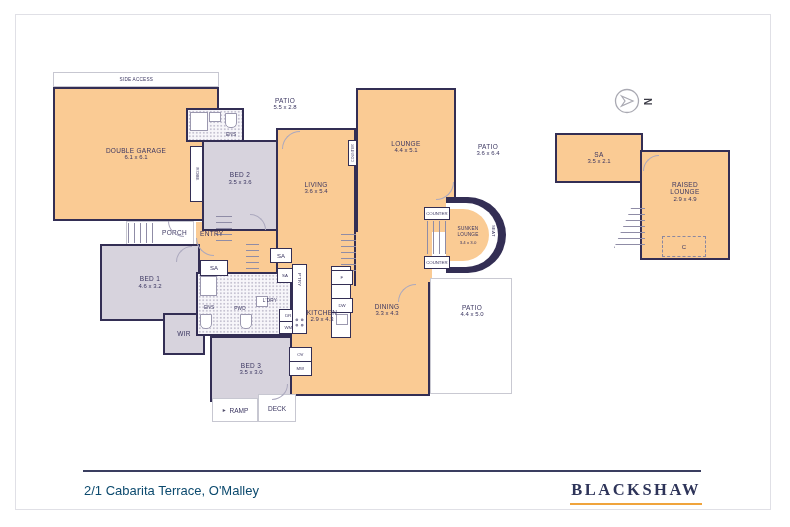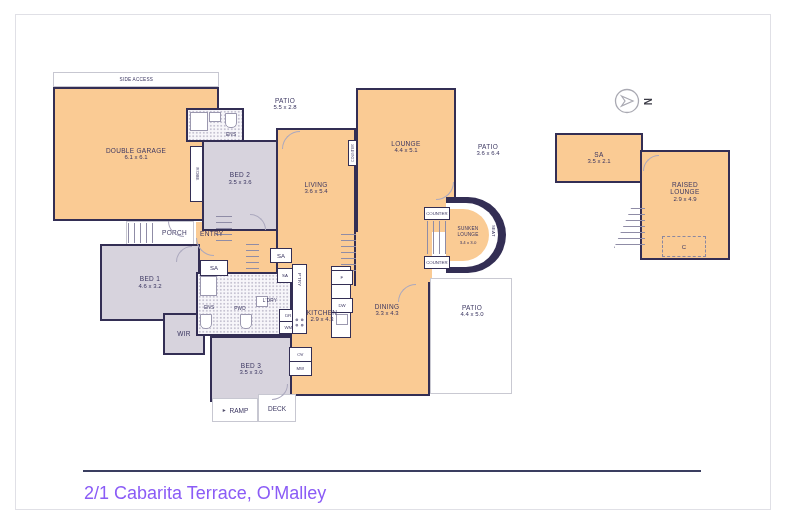"2/1 Cabarita Terrace, O'Malley" .address { color: #8b5cf6 -> #0c4a6e; font-size: 18px -> 13px }
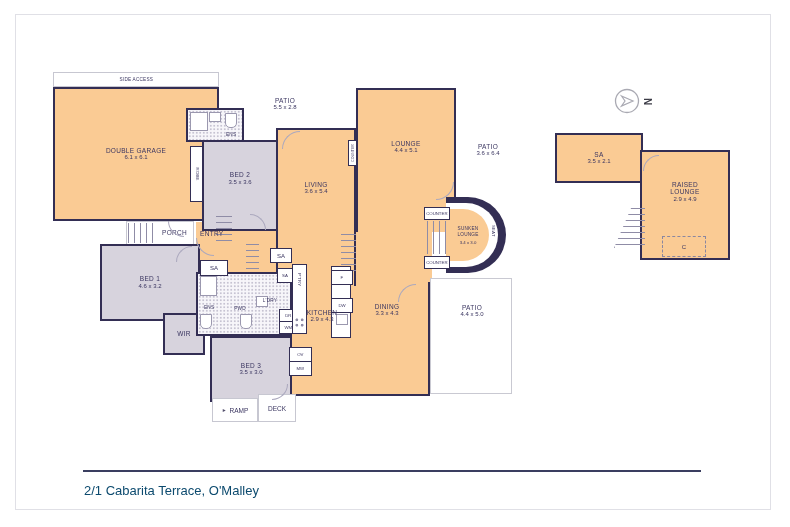"BLACKSHAW" div.brand { html: none -> <div>BLACKSHAW</div> }
